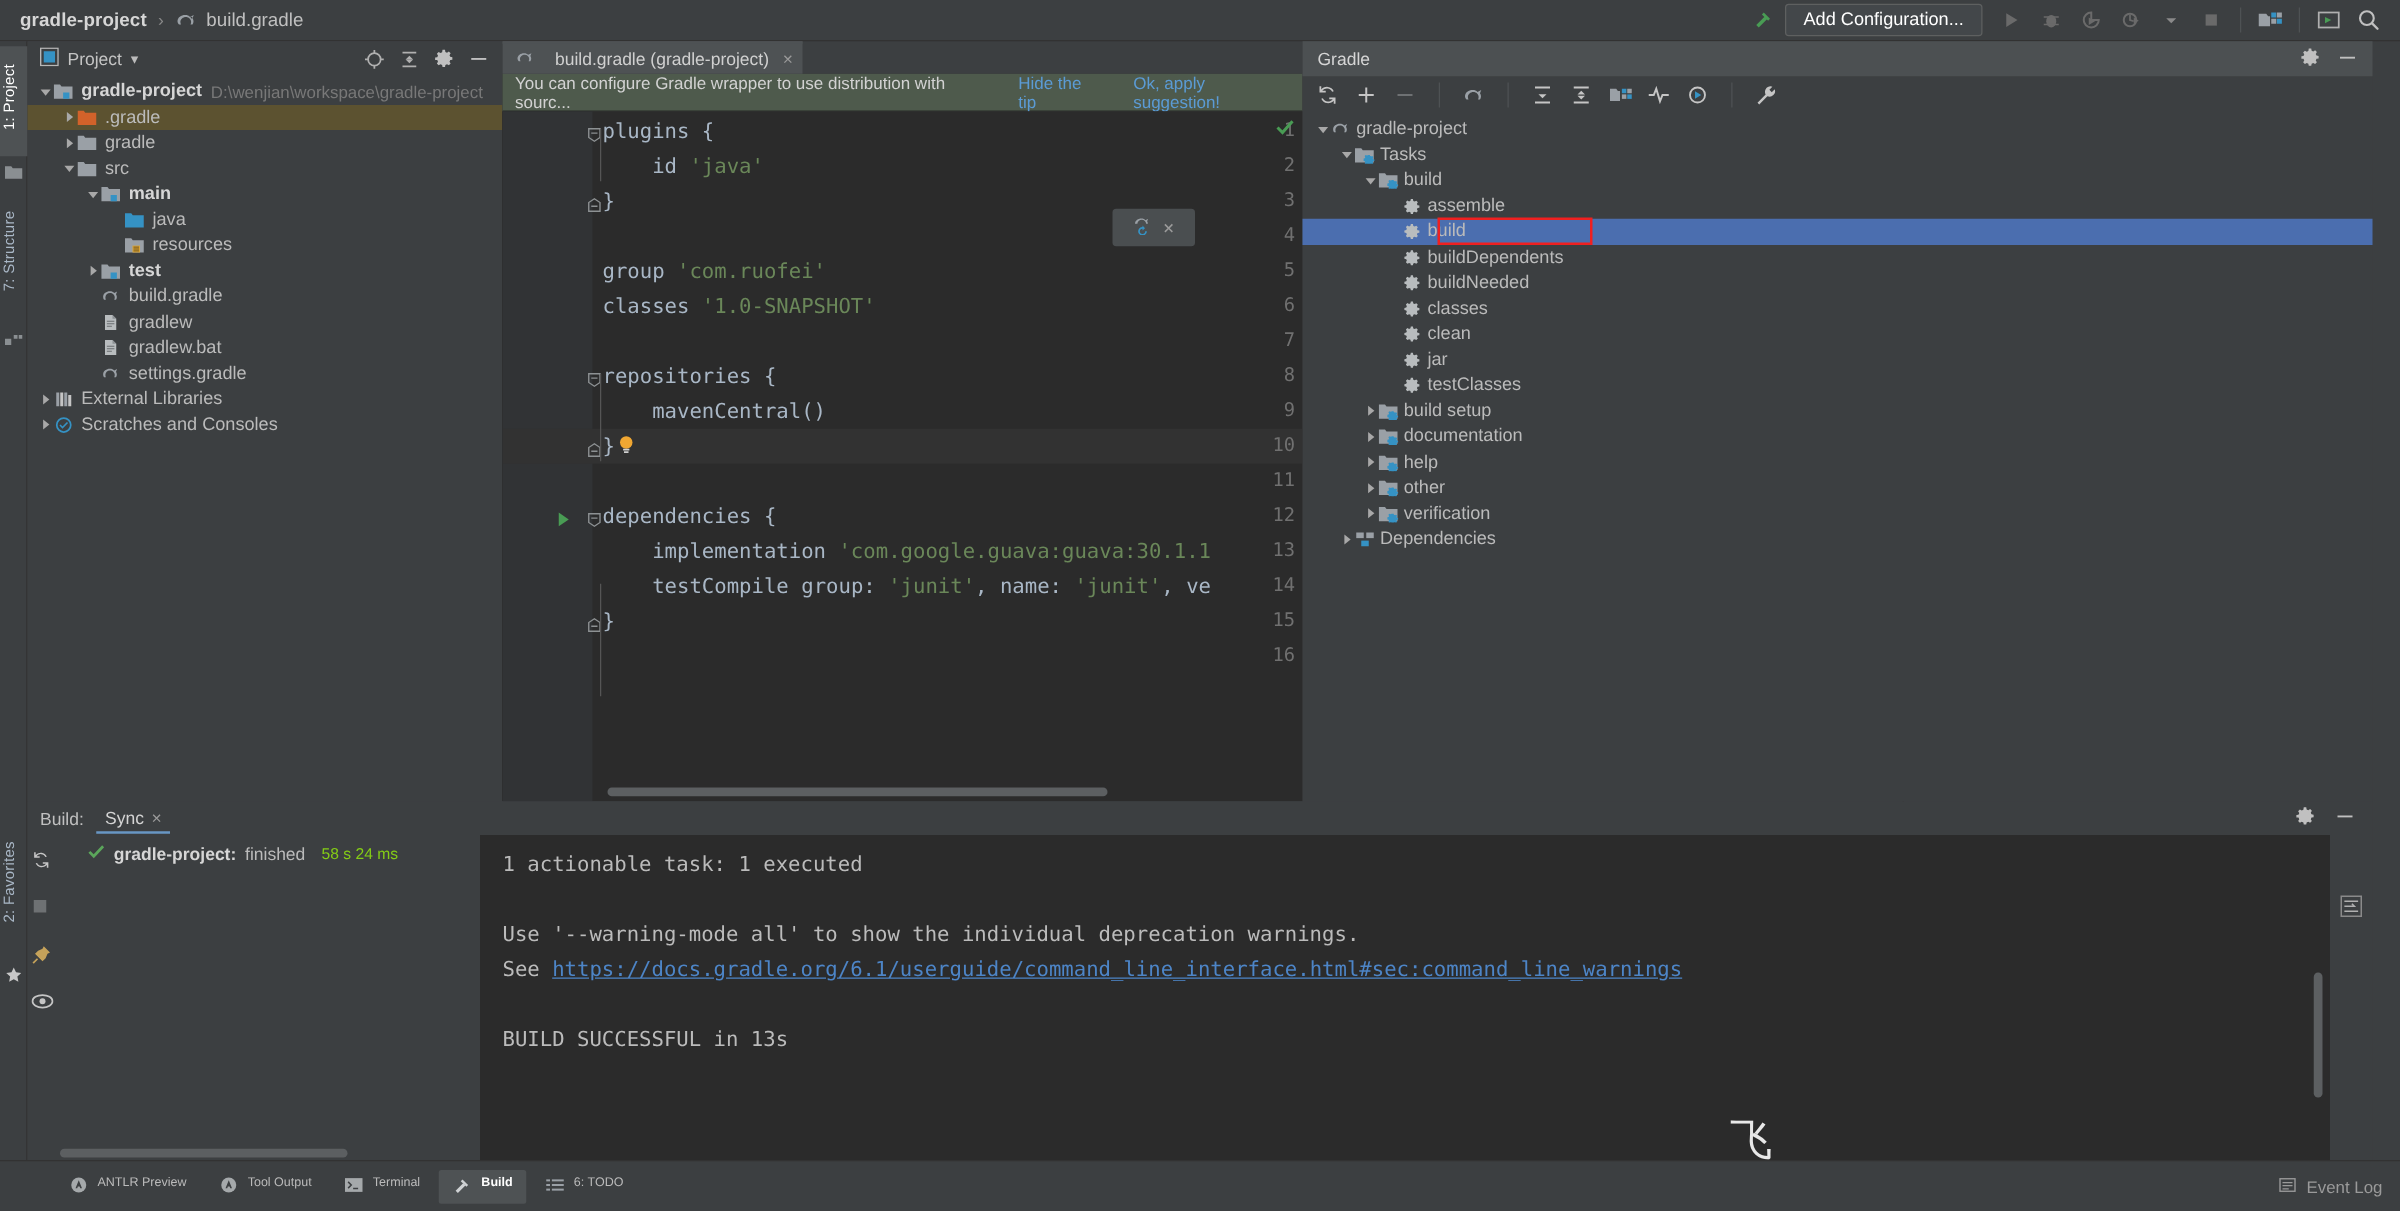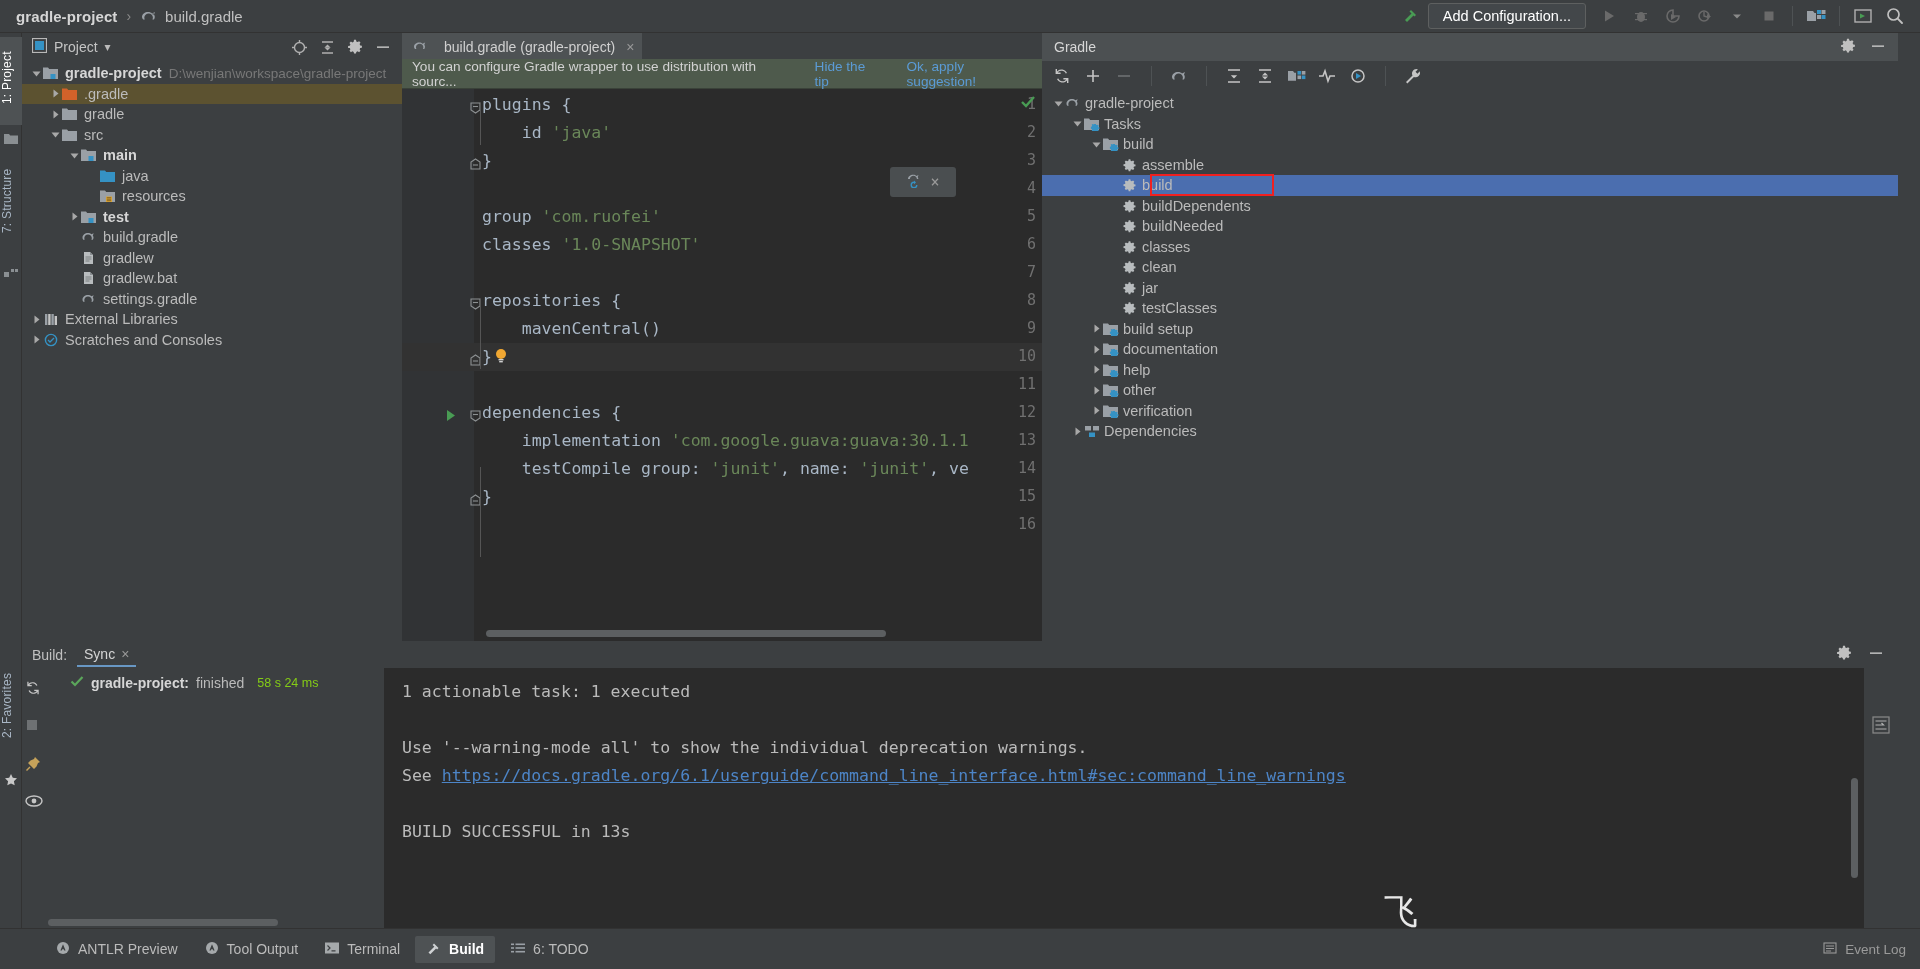"ANTLR Preview" .sbtab { font-size: 14px -> 10px }
